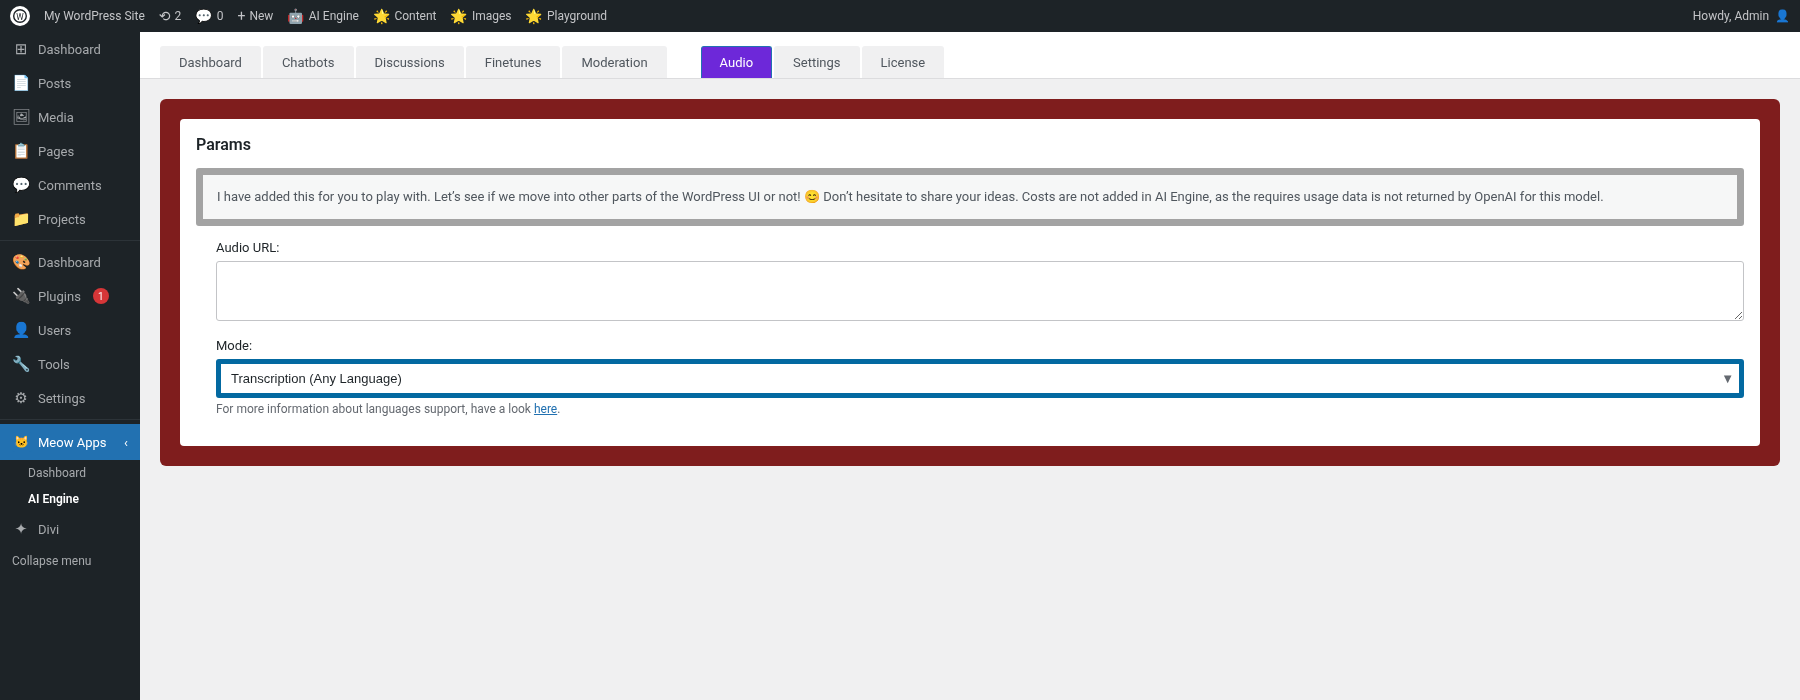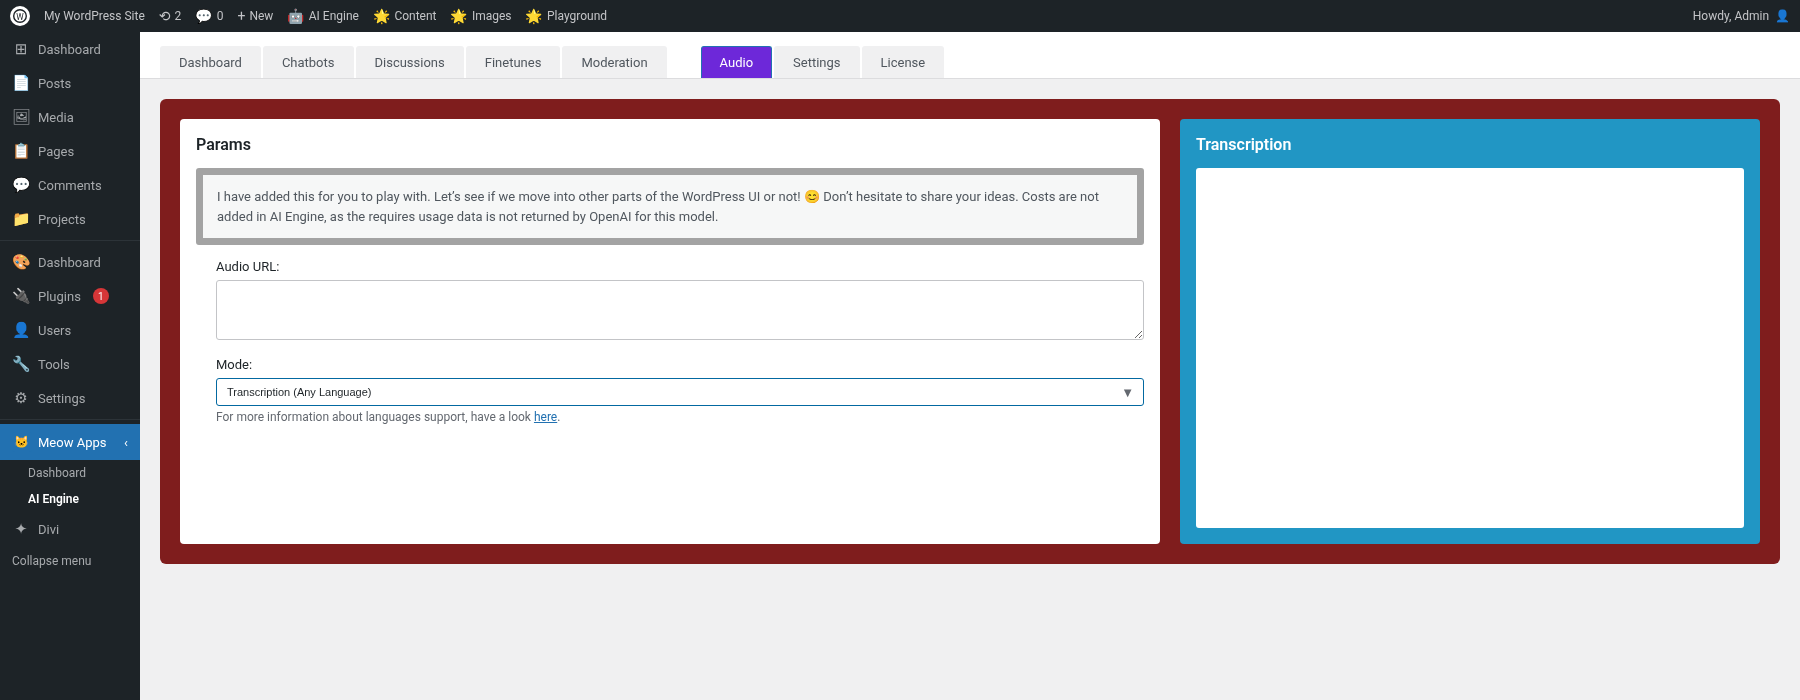"Transcription" div.transcription-section { html: <div> <div>Transcription</div> <div></div> </div> -> none }
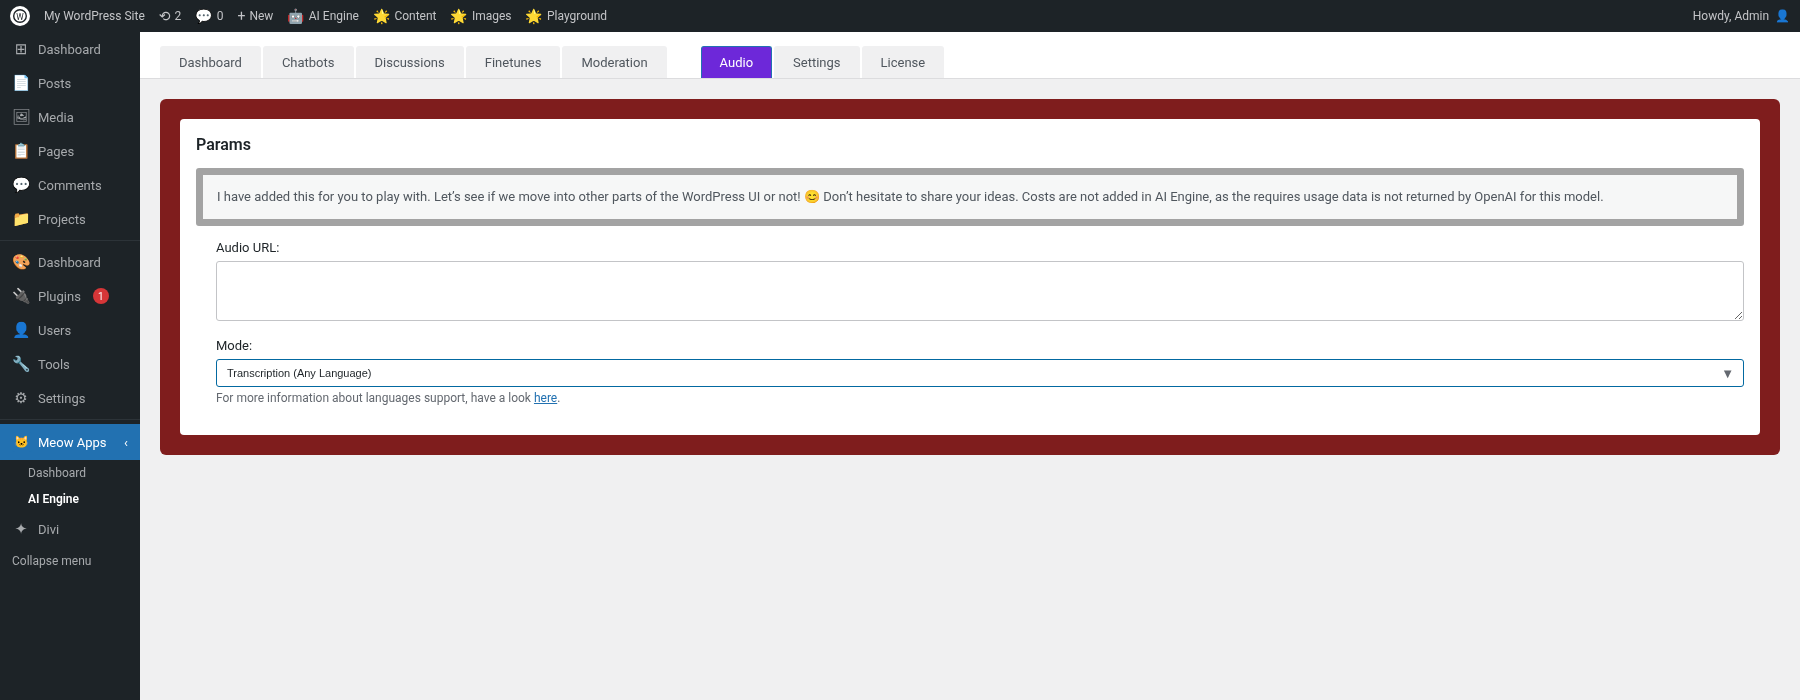"Transcription (Any Language)" .form-select { border: 1px solid #0369a1 -> 5px solid #0369a1; font-size: 11px -> 13px }
